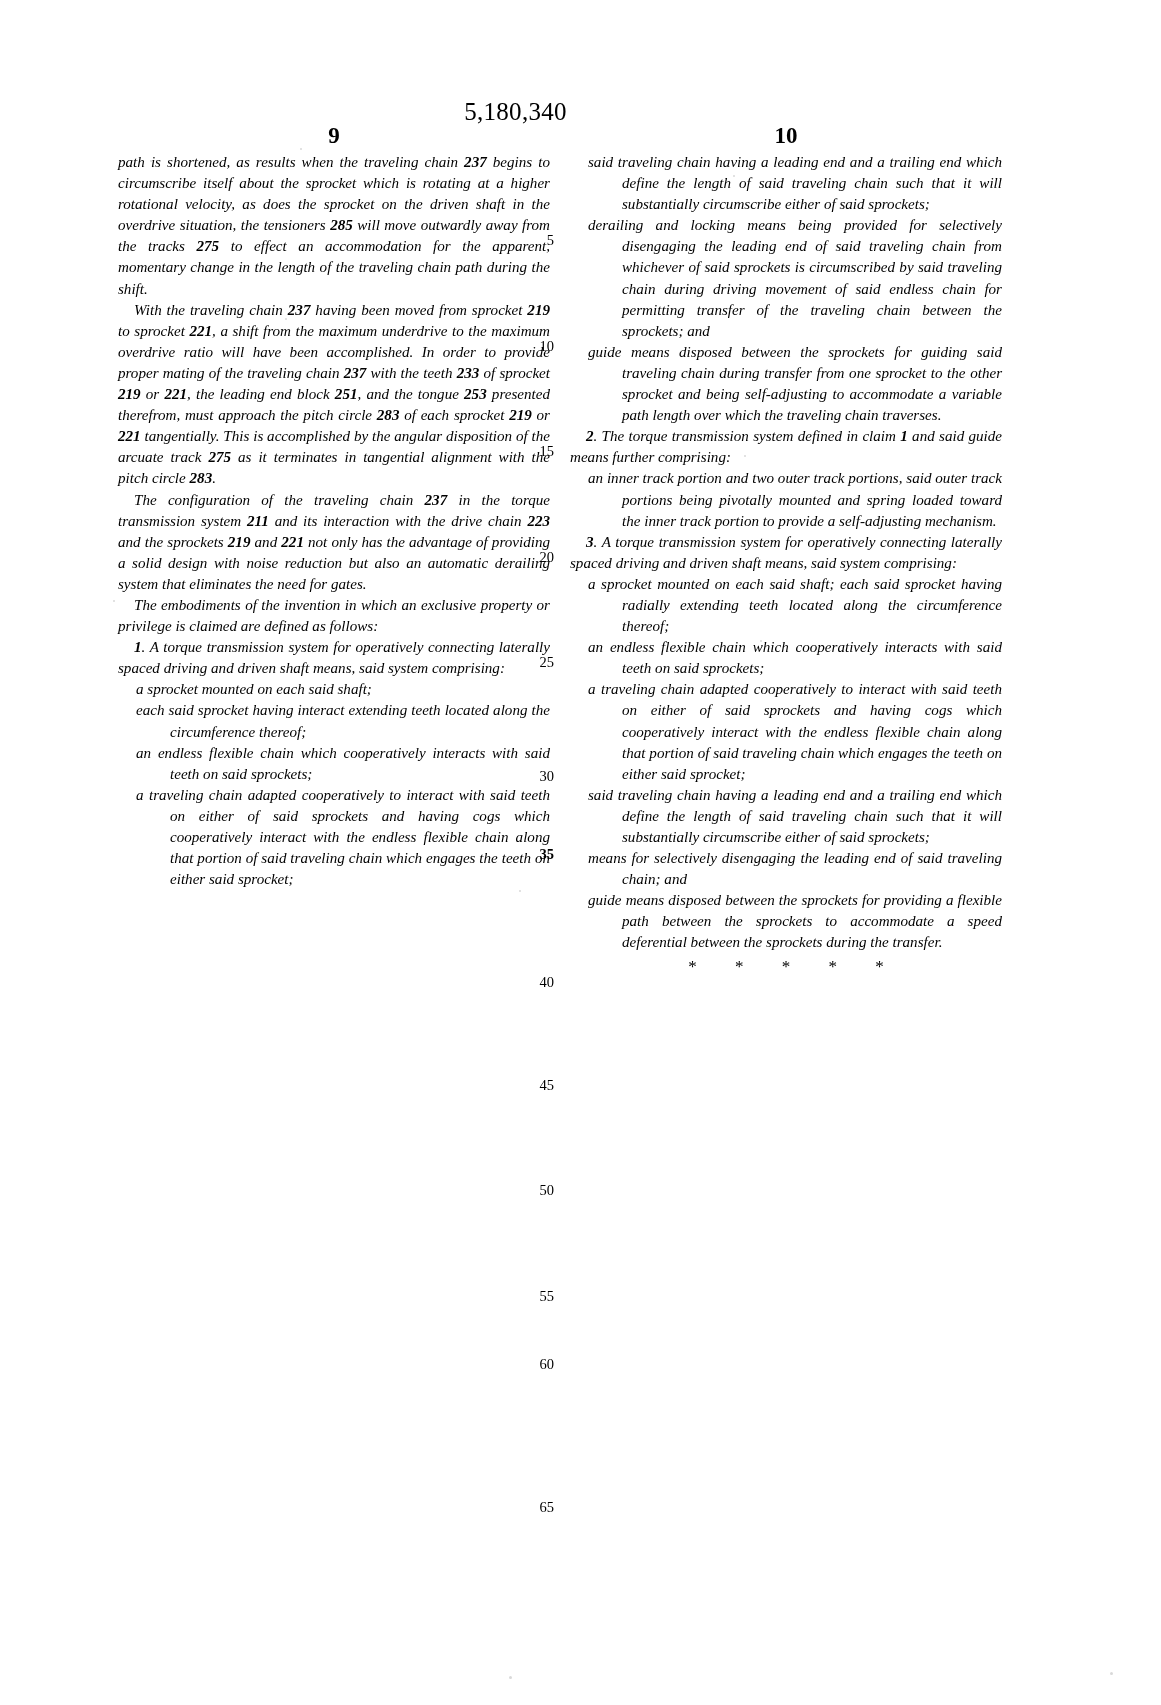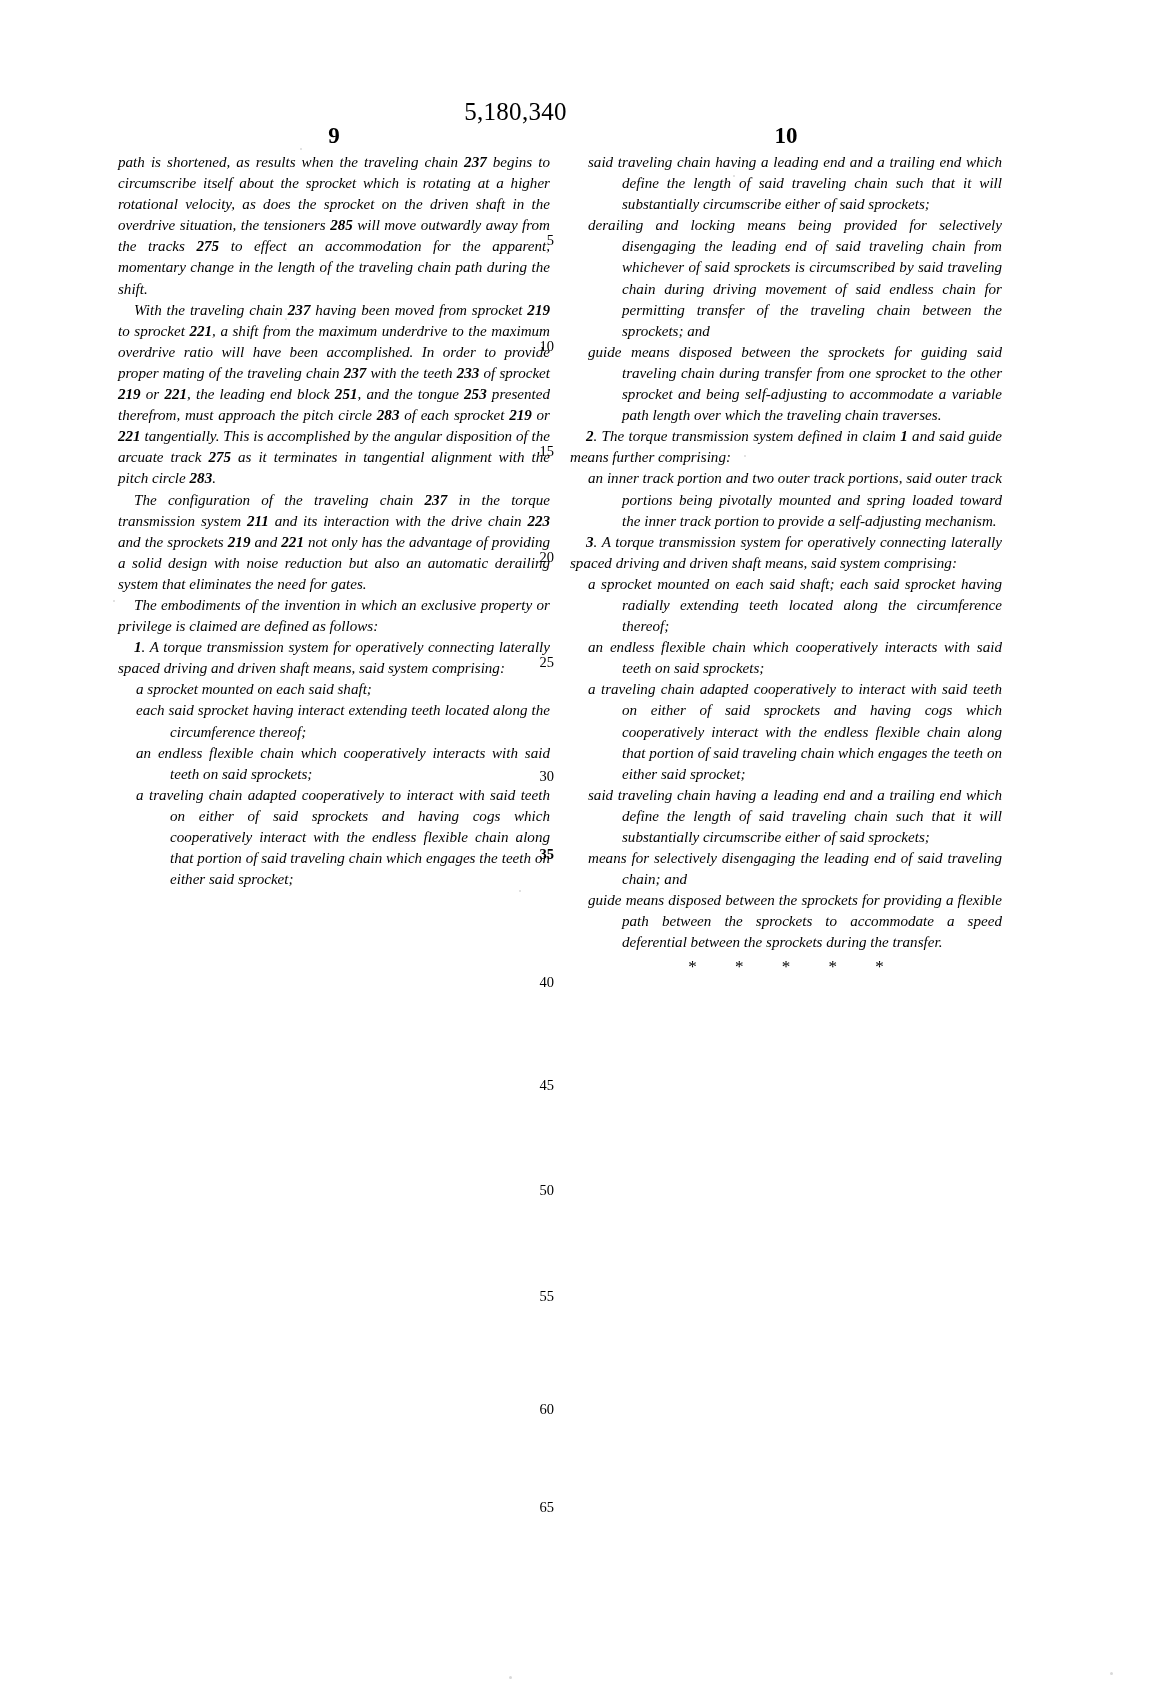"60" div.ln { top: 1249px -> 1204px }
